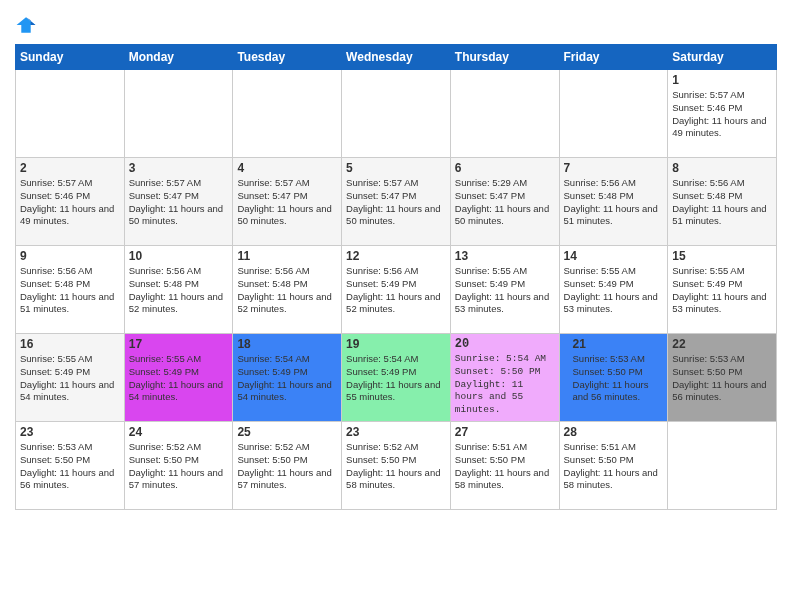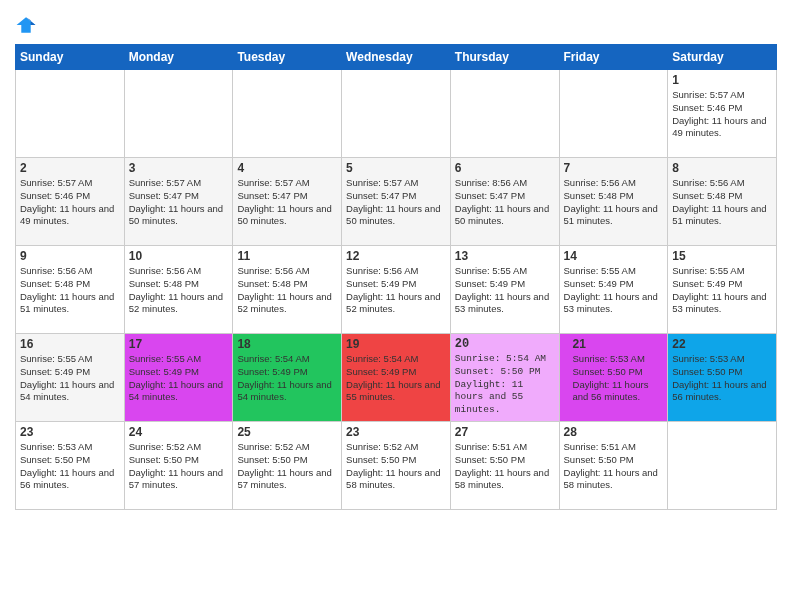"Sunrise: 8:56 AM Sunset: 5:47" div.day-info { text: 8:56 -> 5:29 }
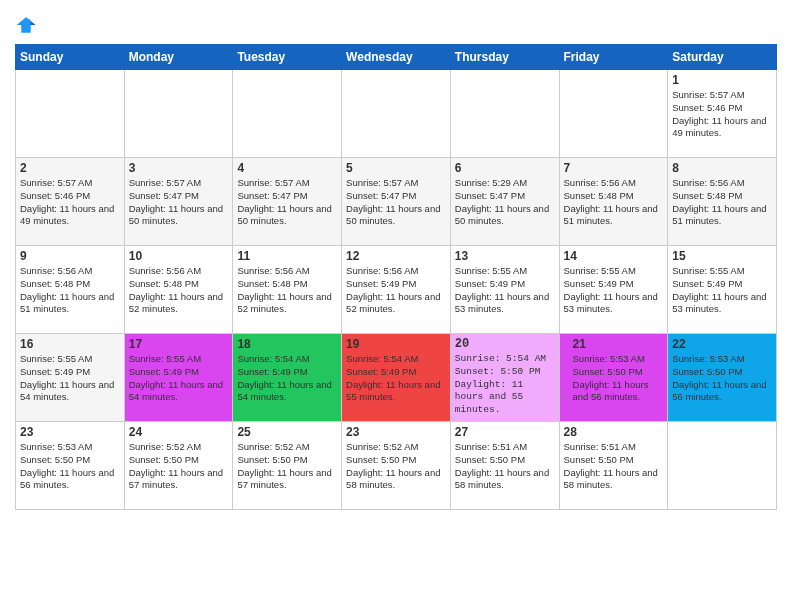"18" td { background: #22c55e -> #3b82f6 }
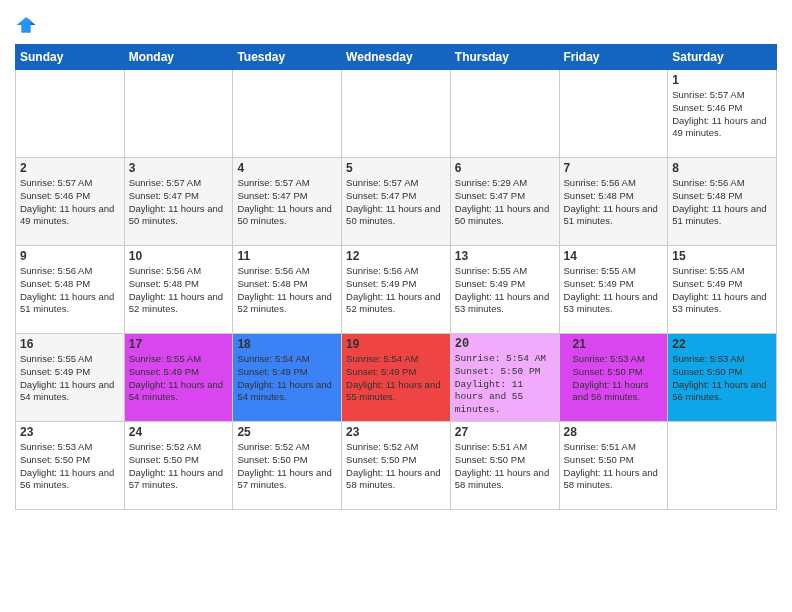"19" td { background: #ef4444 -> #86efac }
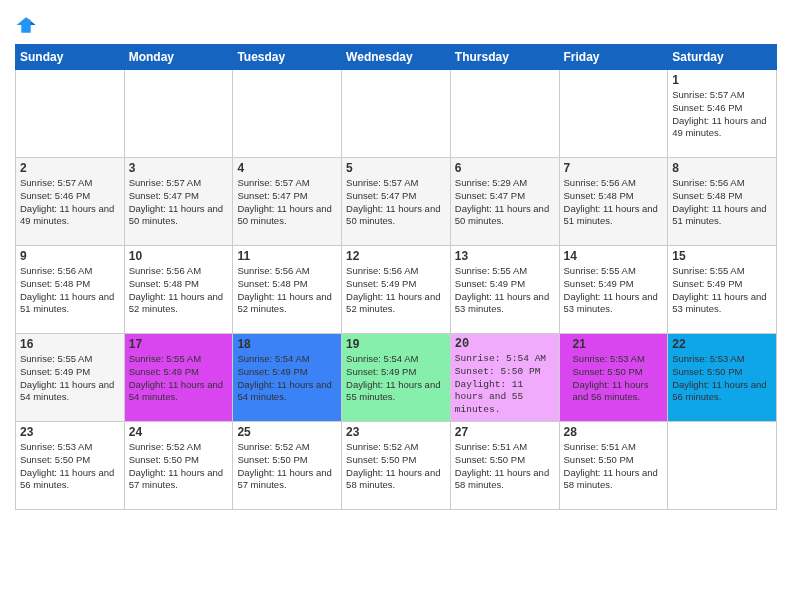"21" td { background: #d946ef -> #3b82f6 }
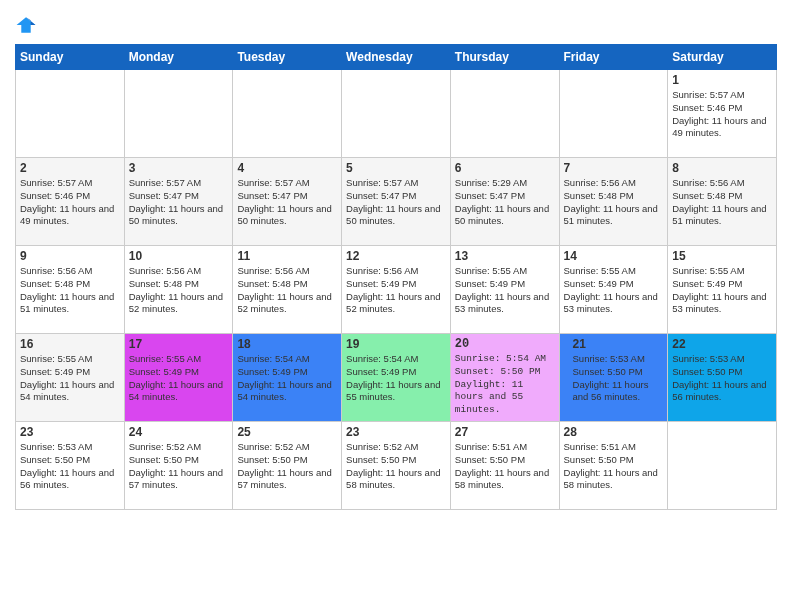"22" td { background: #0ea5e9 -> #a3a3a3 }
